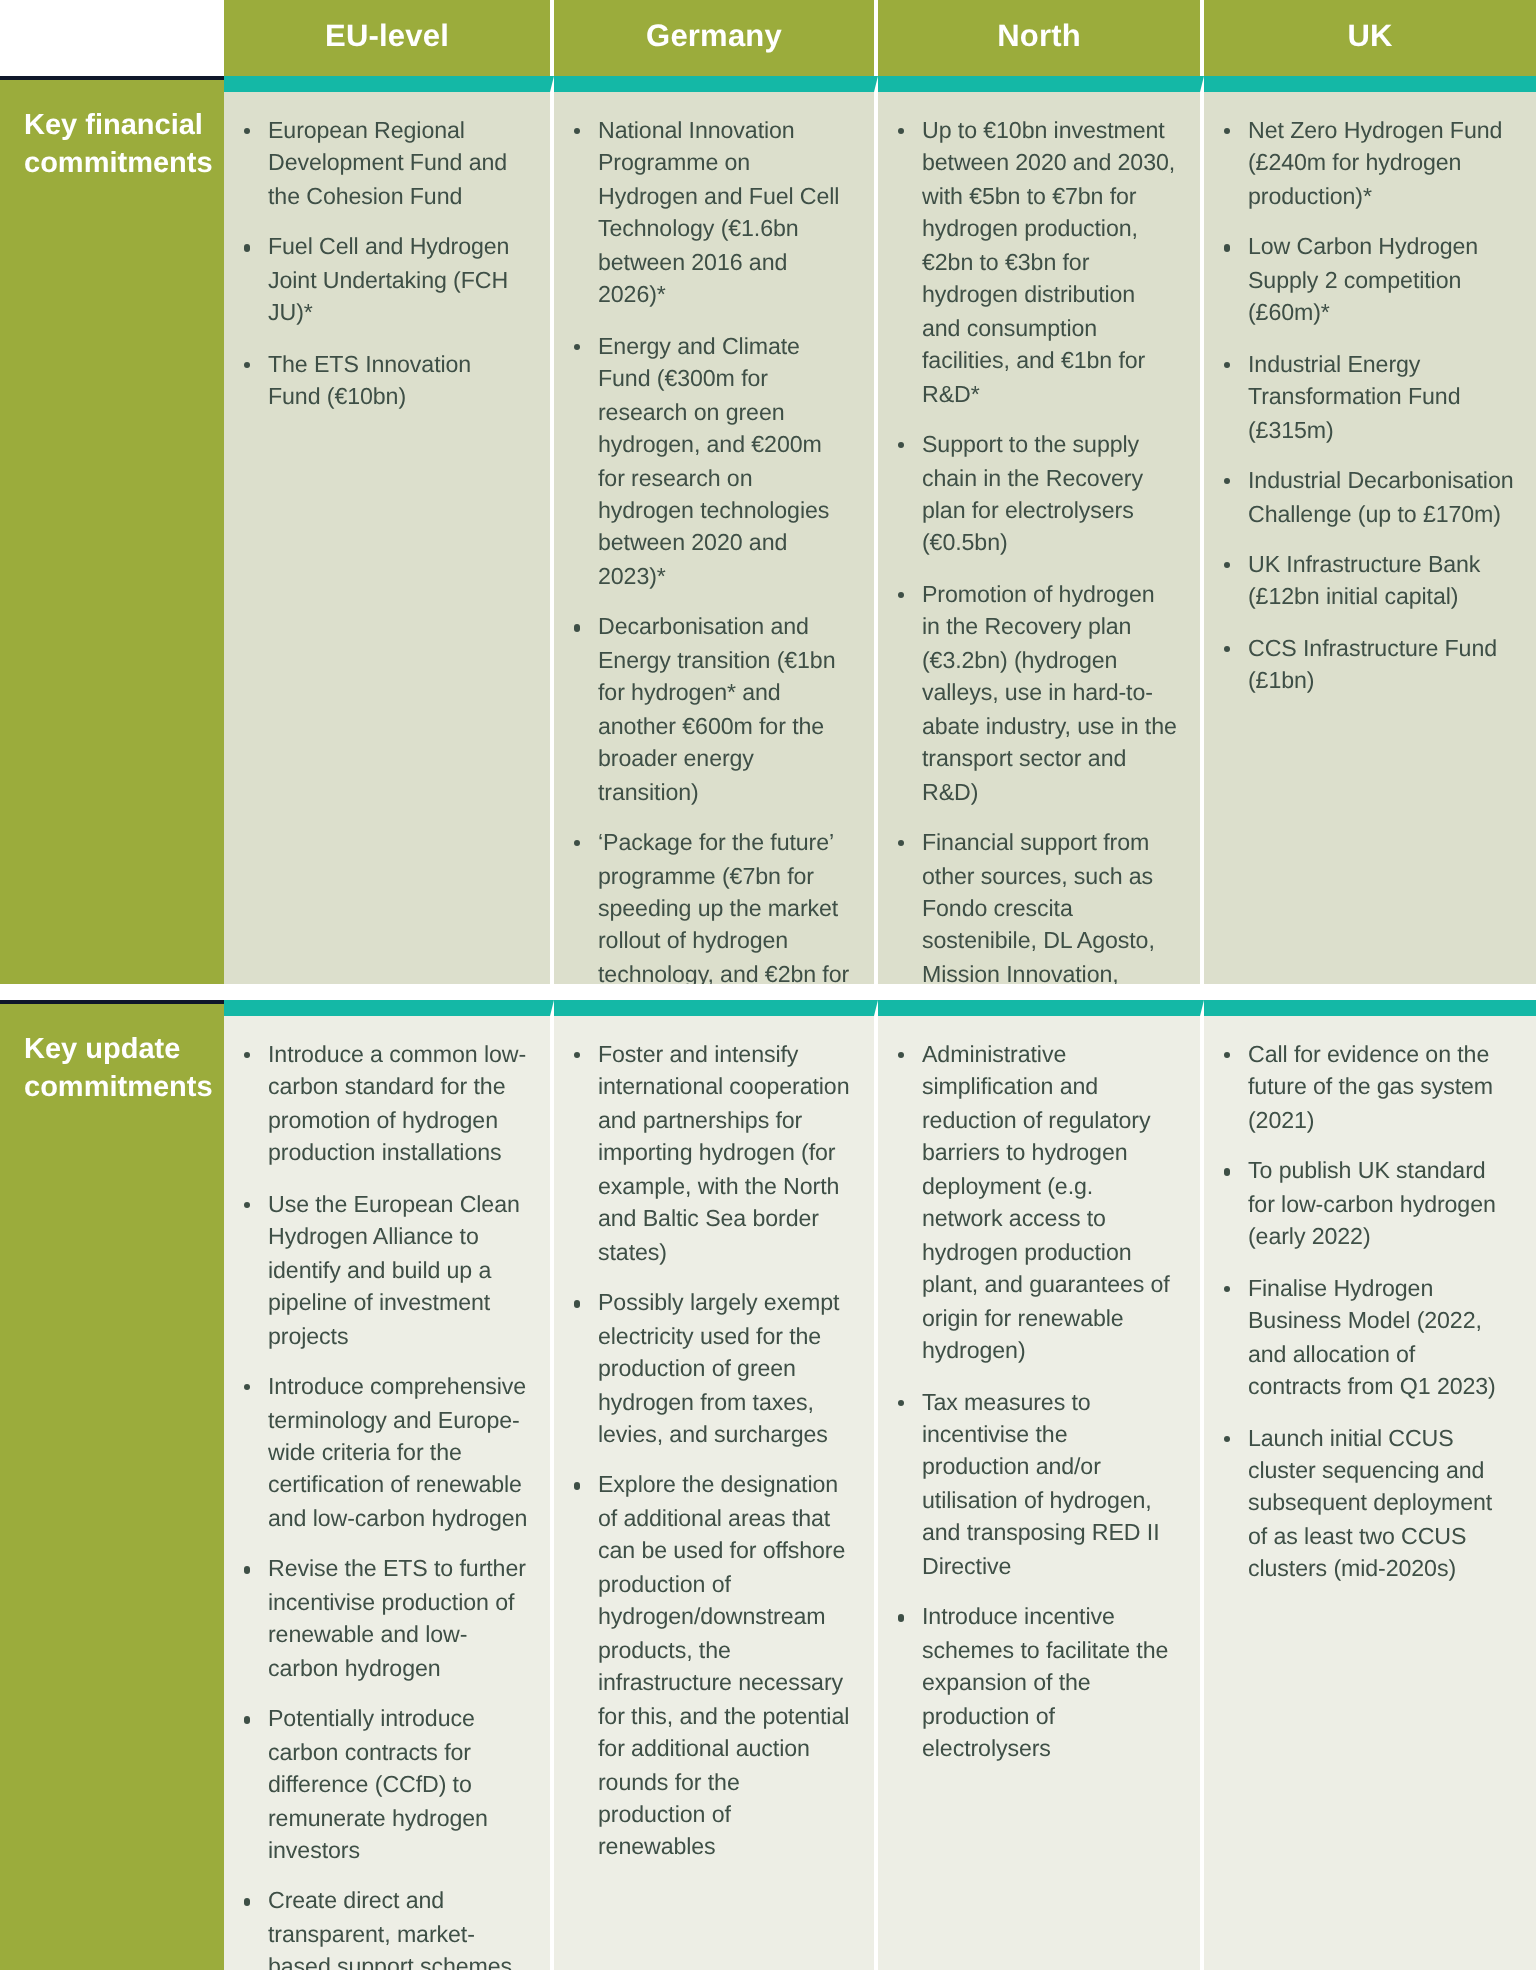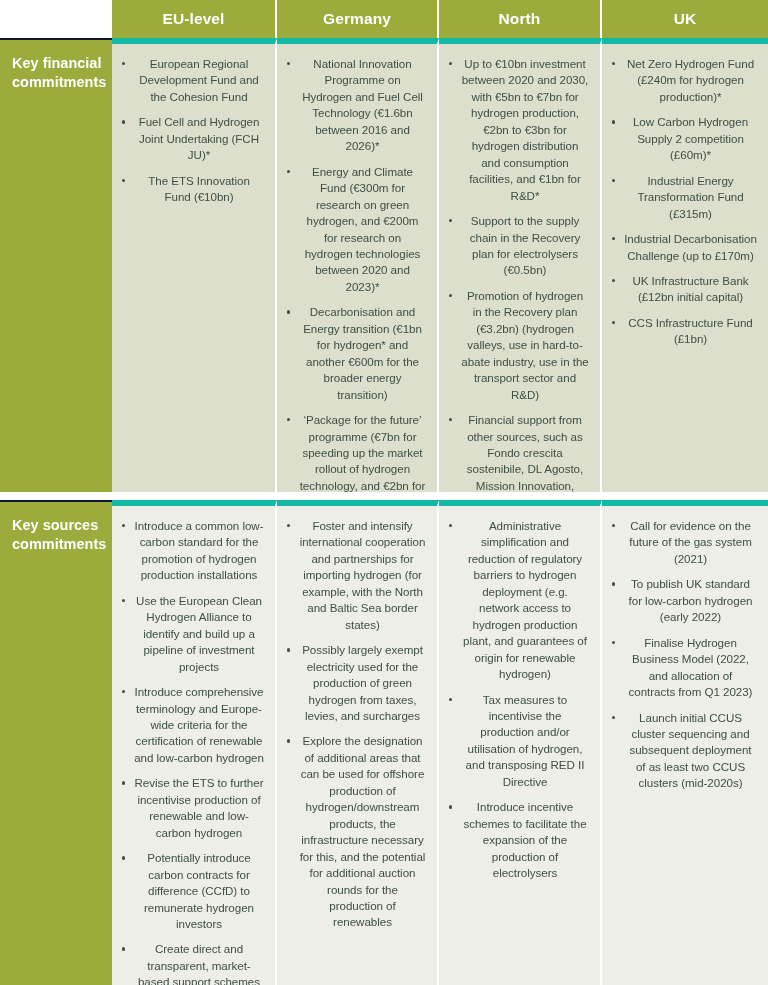"European Regional Development Fund and" .cell { border-top: 6px solid #14b8a6 -> 8px solid #14b8a6; text-align: center -> none }
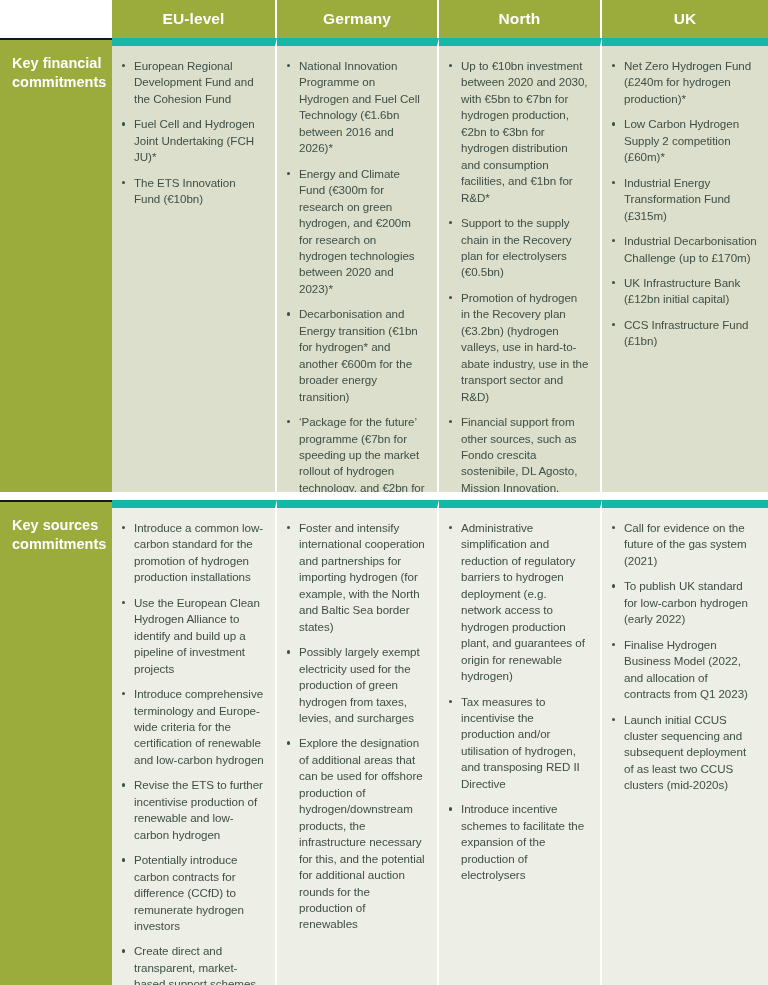"Key sources commitments" span { text: sources -> update }
